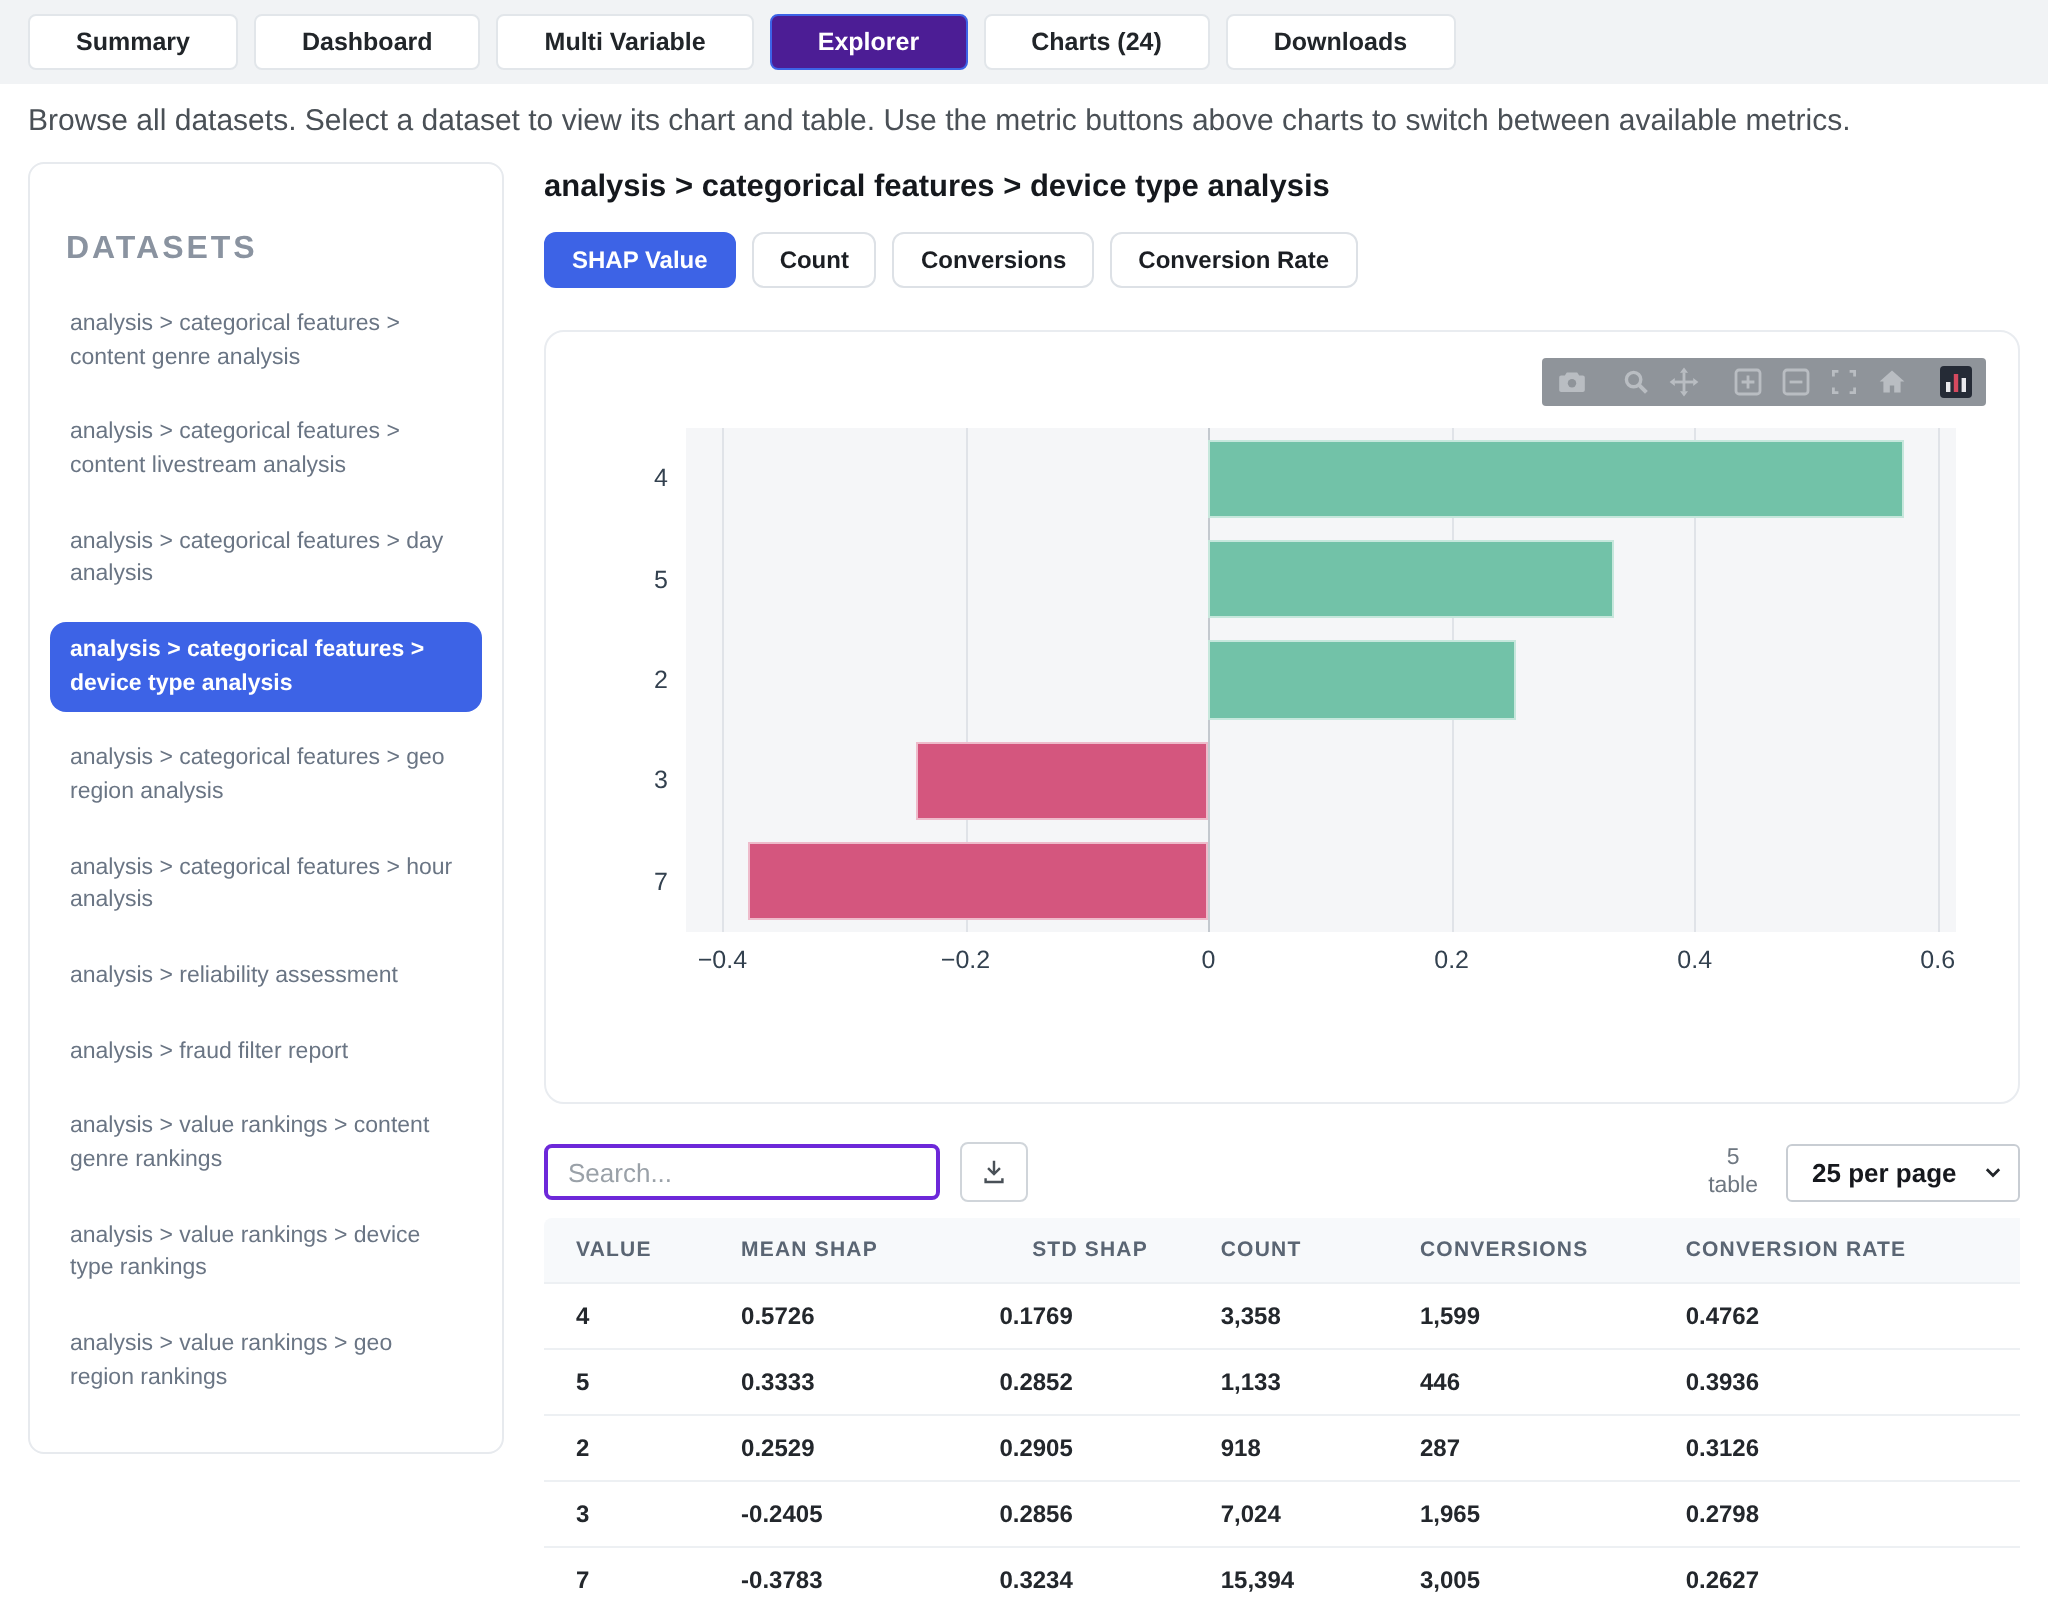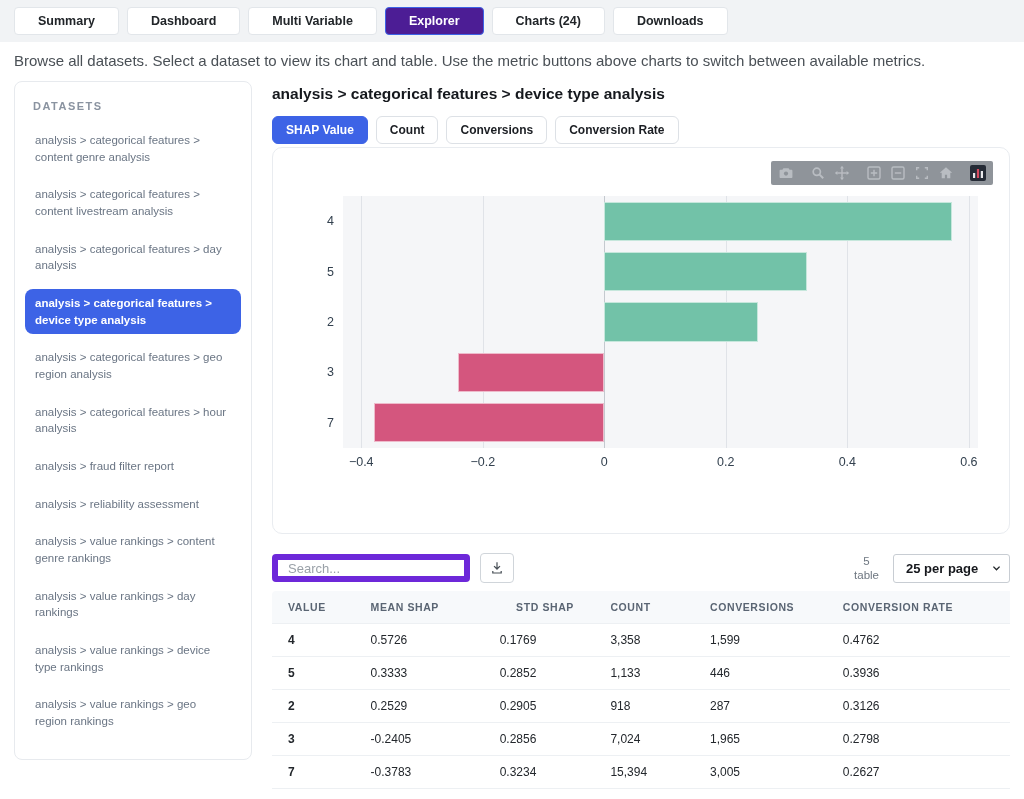"DATASETS" .sidebar-title { font-size: 11px -> 16px; margin: 0 0 14px 8px -> 16px 0 14px 8px }
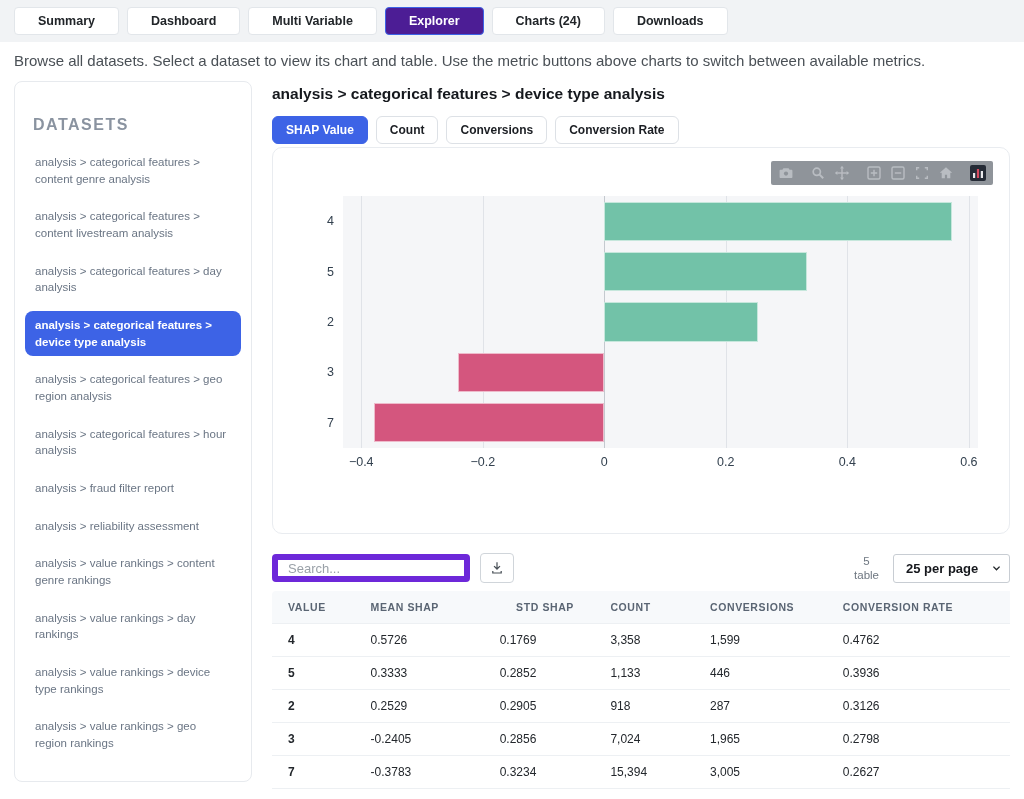"SHAP Value" .metric-row { margin-bottom: 3px -> 21px }
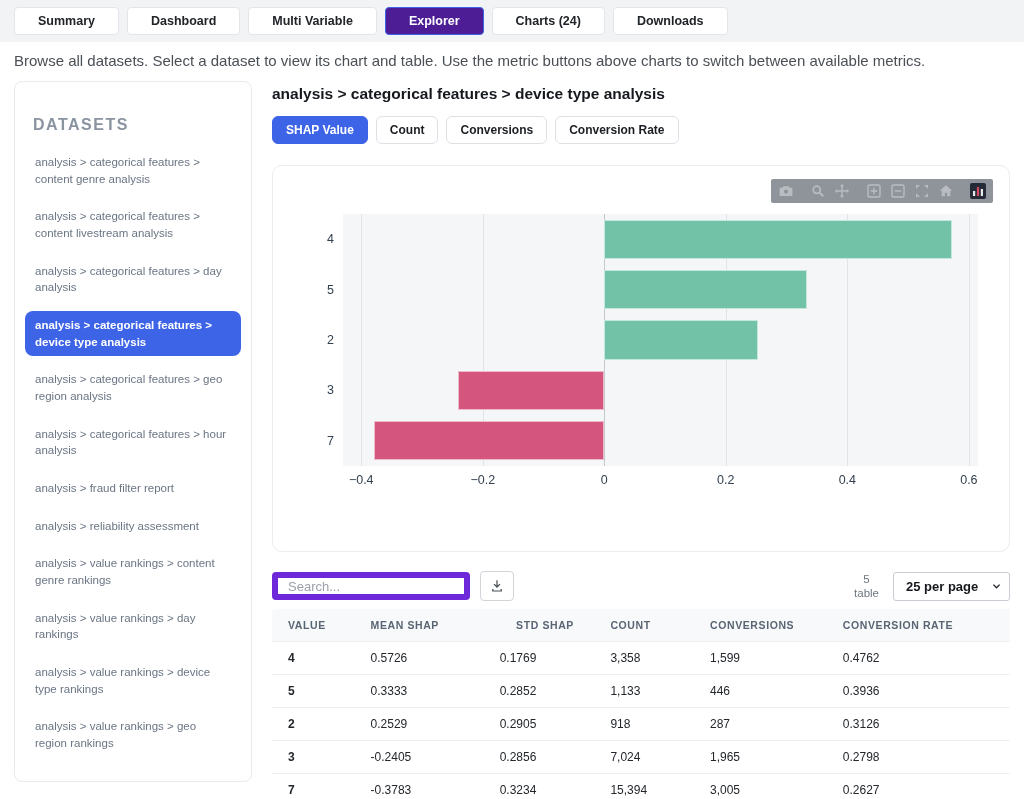"analysis > fraud filter report" div.ds-item { order: before "analysis > reliability assessment" -> after "analysis > reliability assessment" }
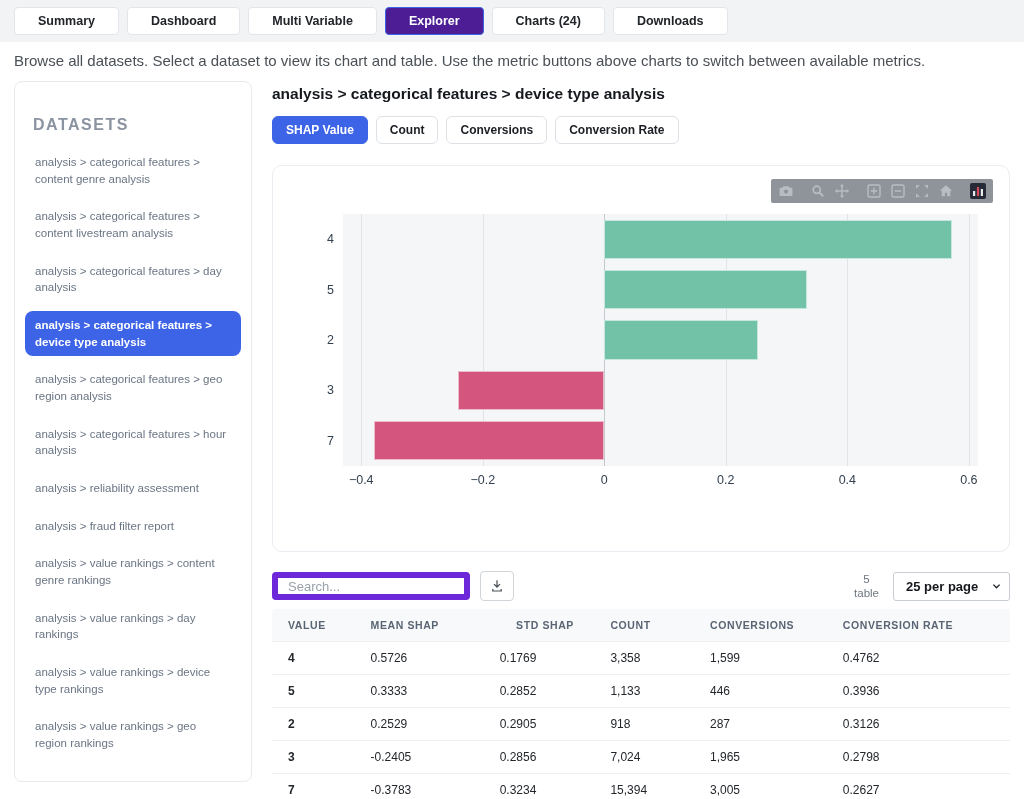"Search..." .search-input { border: 6px solid #6d28d9 -> 2px solid #6d28d9 }
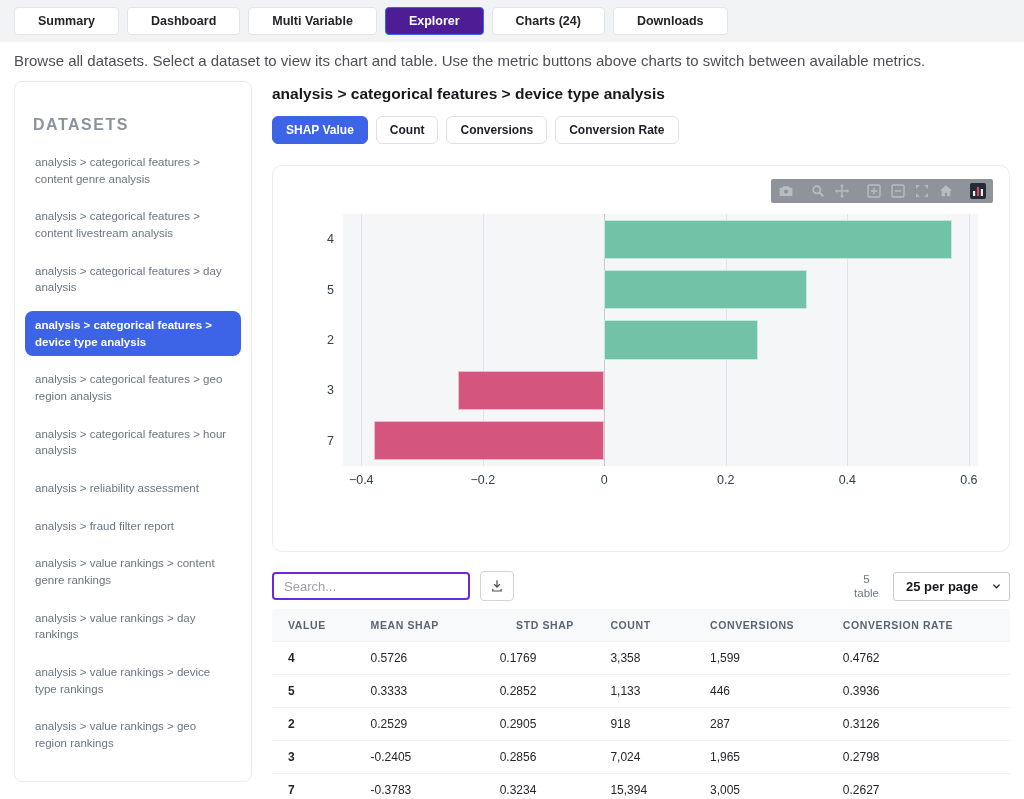"analysis > value rankings > day" div.ds-item { html: <div>analysis &gt; value rankings &gt; day rankings</div> -> none }
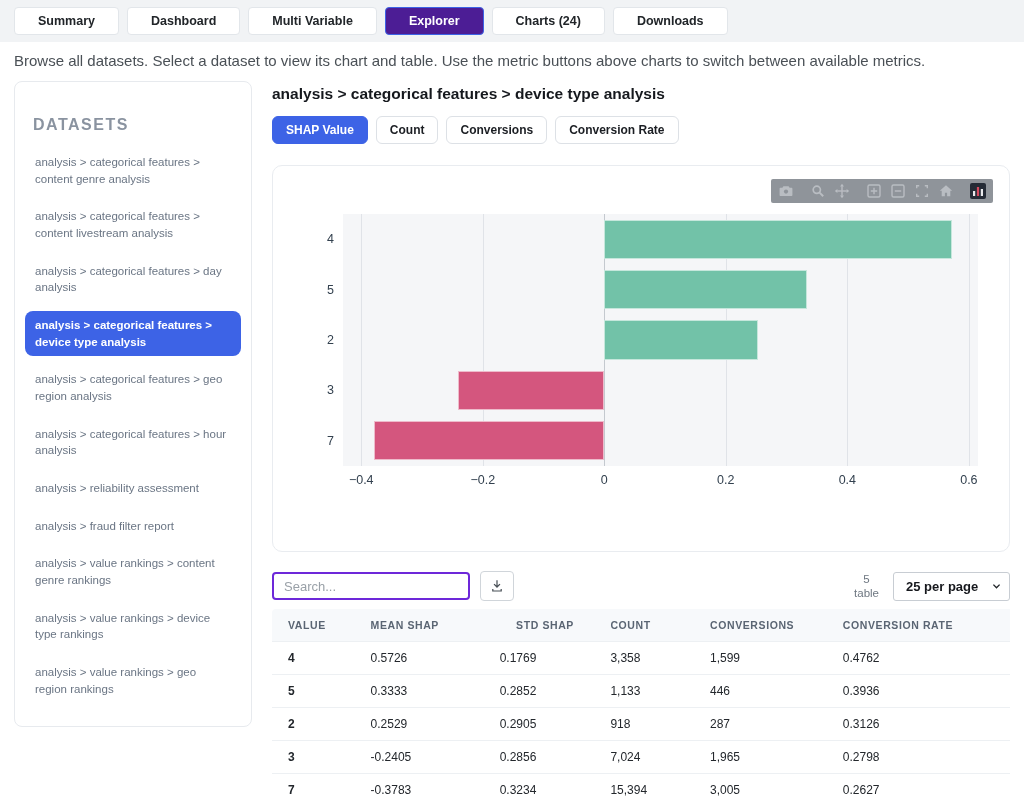"0.5726" tbody td { font-weight: none -> bold }
